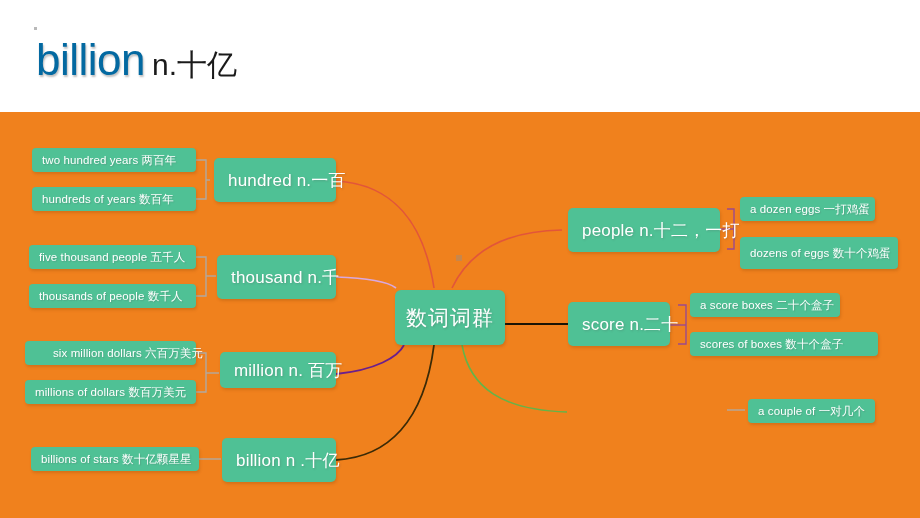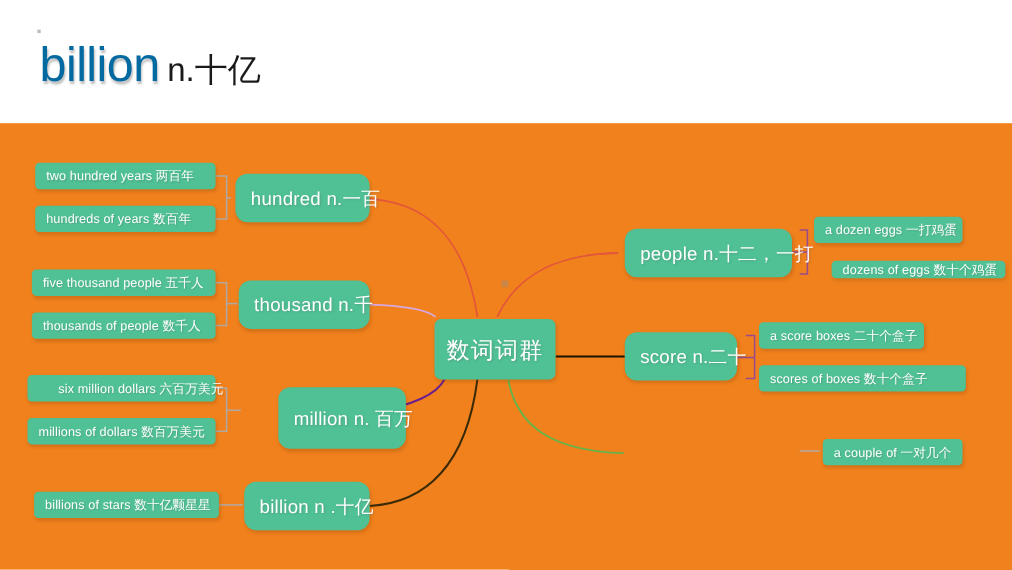"hundred n.一百" .node { border-radius: 11px -> 5px }
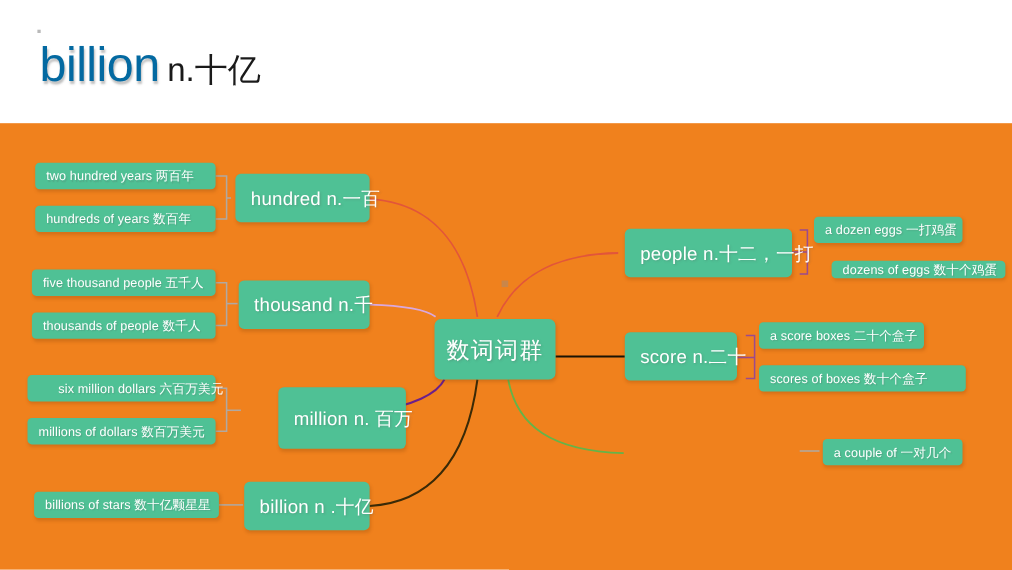"dozens of eggs 数十个鸡蛋" div.node { height: 16px -> 32px; margin-left: 16px -> none }
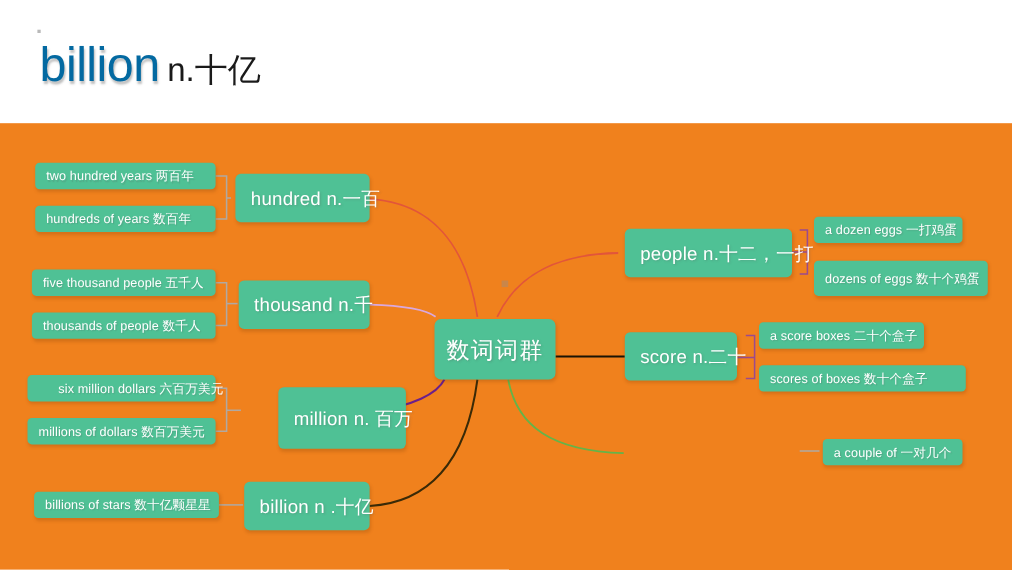"million n. 百万" div.node { height: 56px -> 36px; margin-left: 33px -> none }
